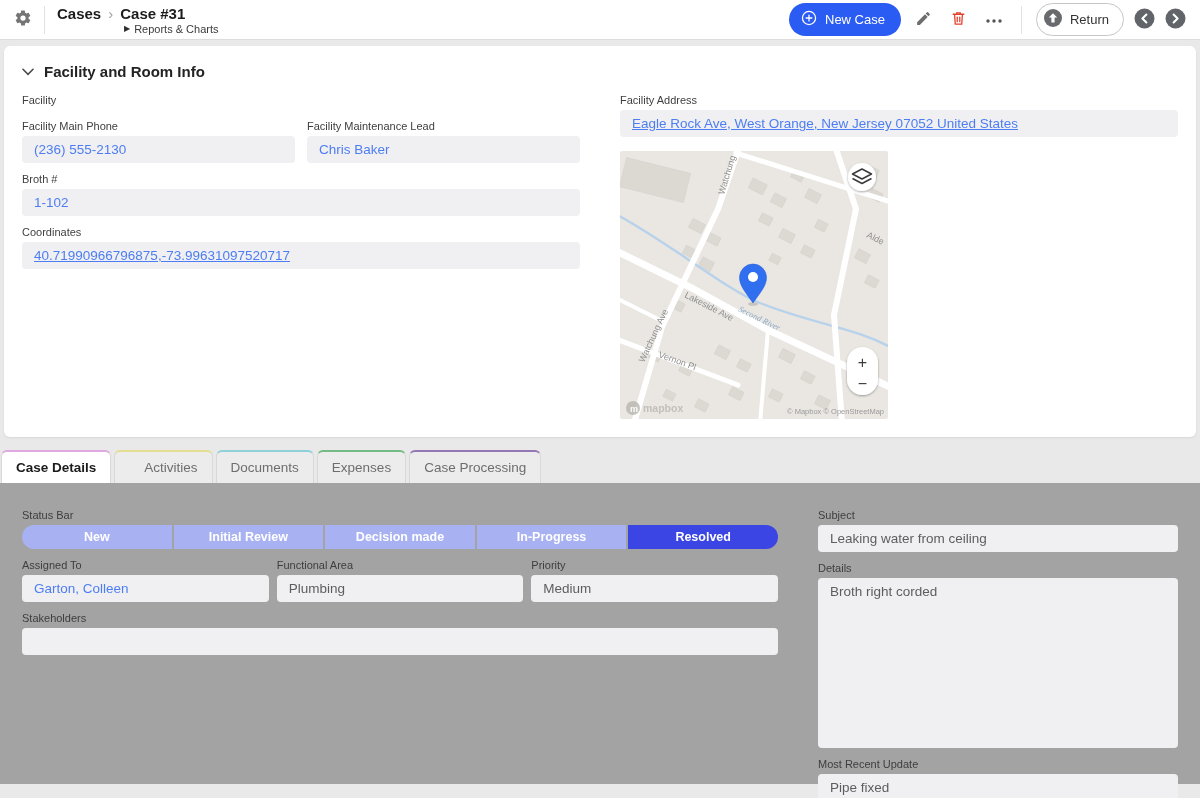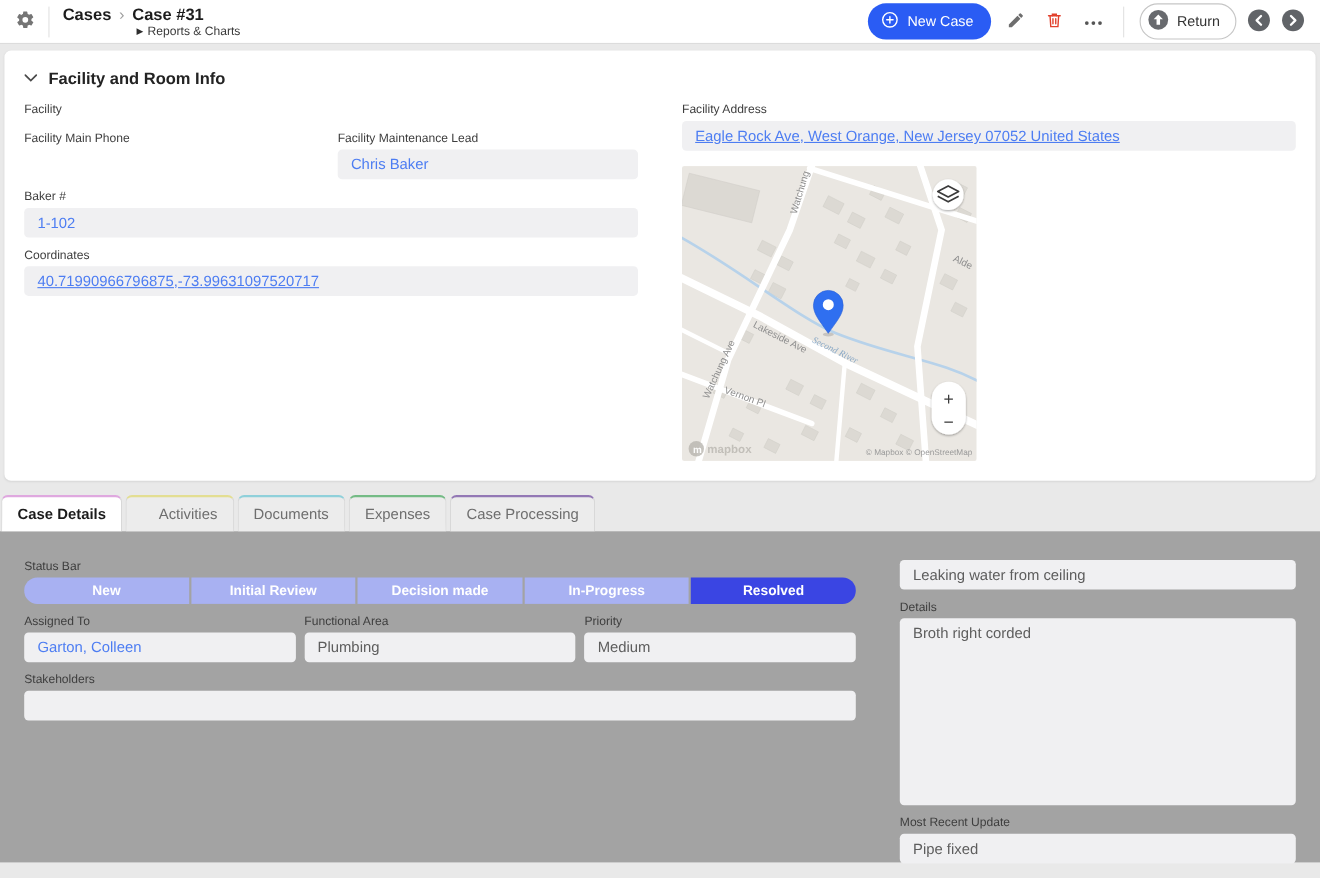"(236) 555-2130" div.field { html: none -> <div> <a>(236) 555-2130</a> </div> }
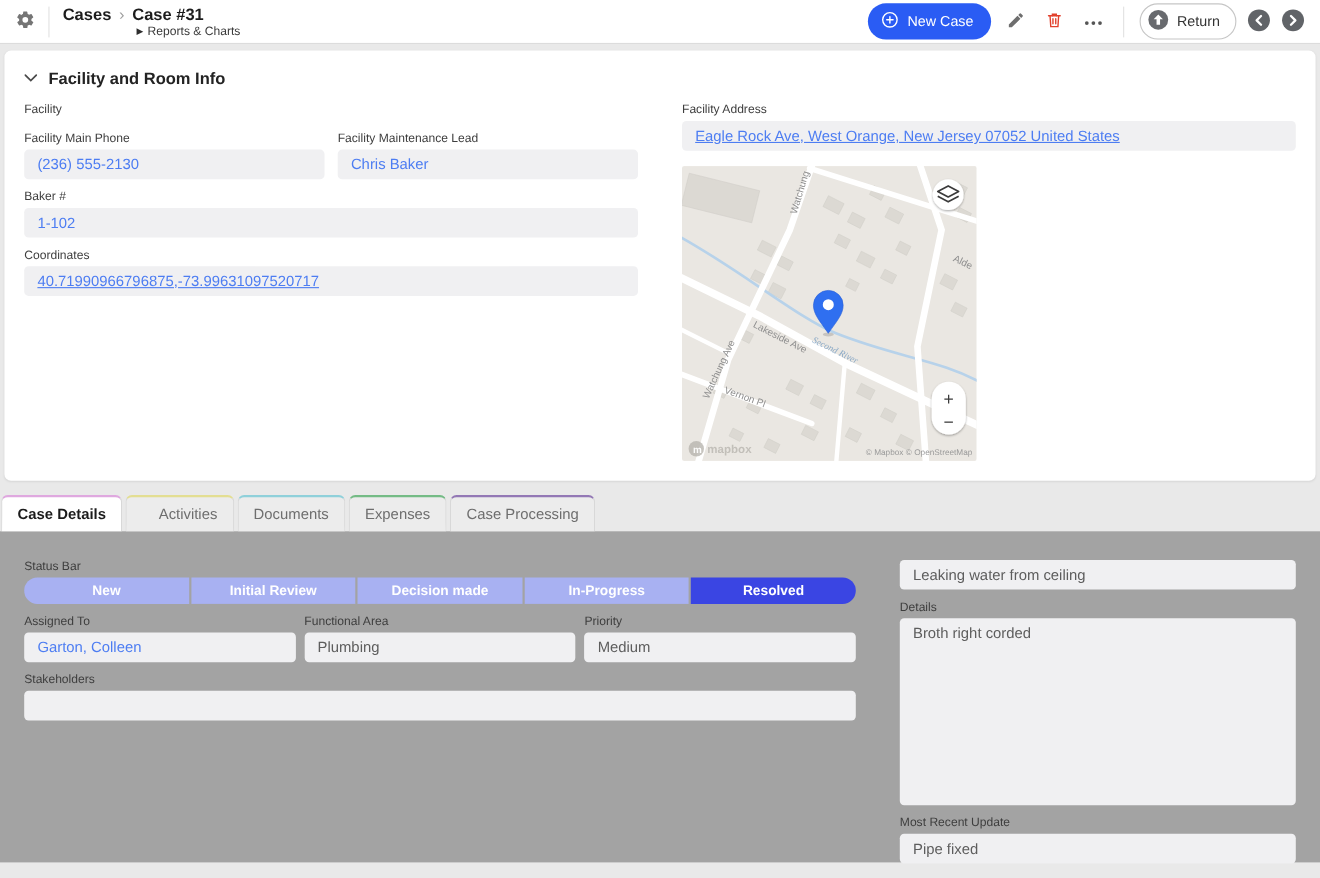"Baker #" div.f-label { text: Baker -> Broth }
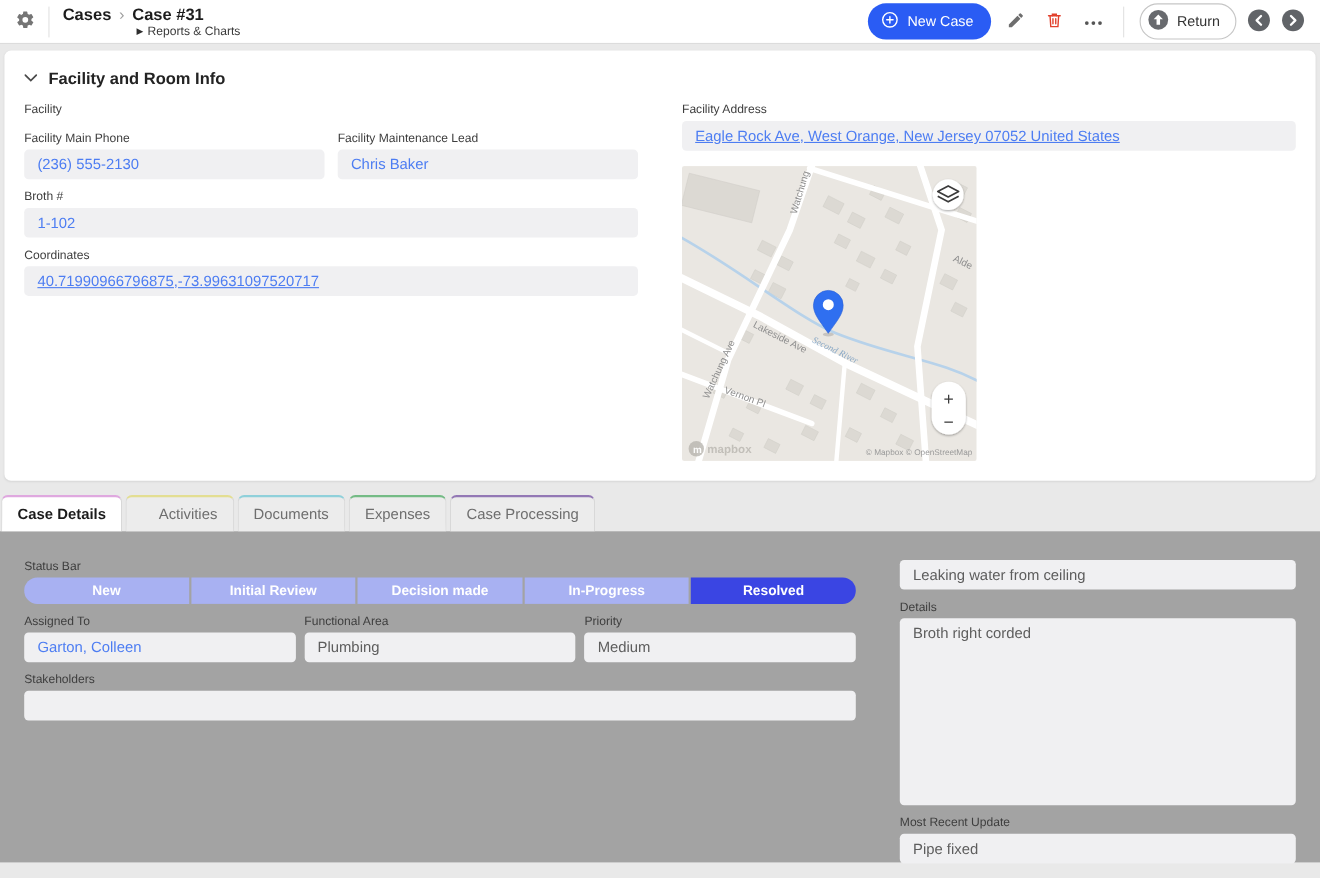"Subject" div.f-label { html: none -> <div>Subject</div> }
